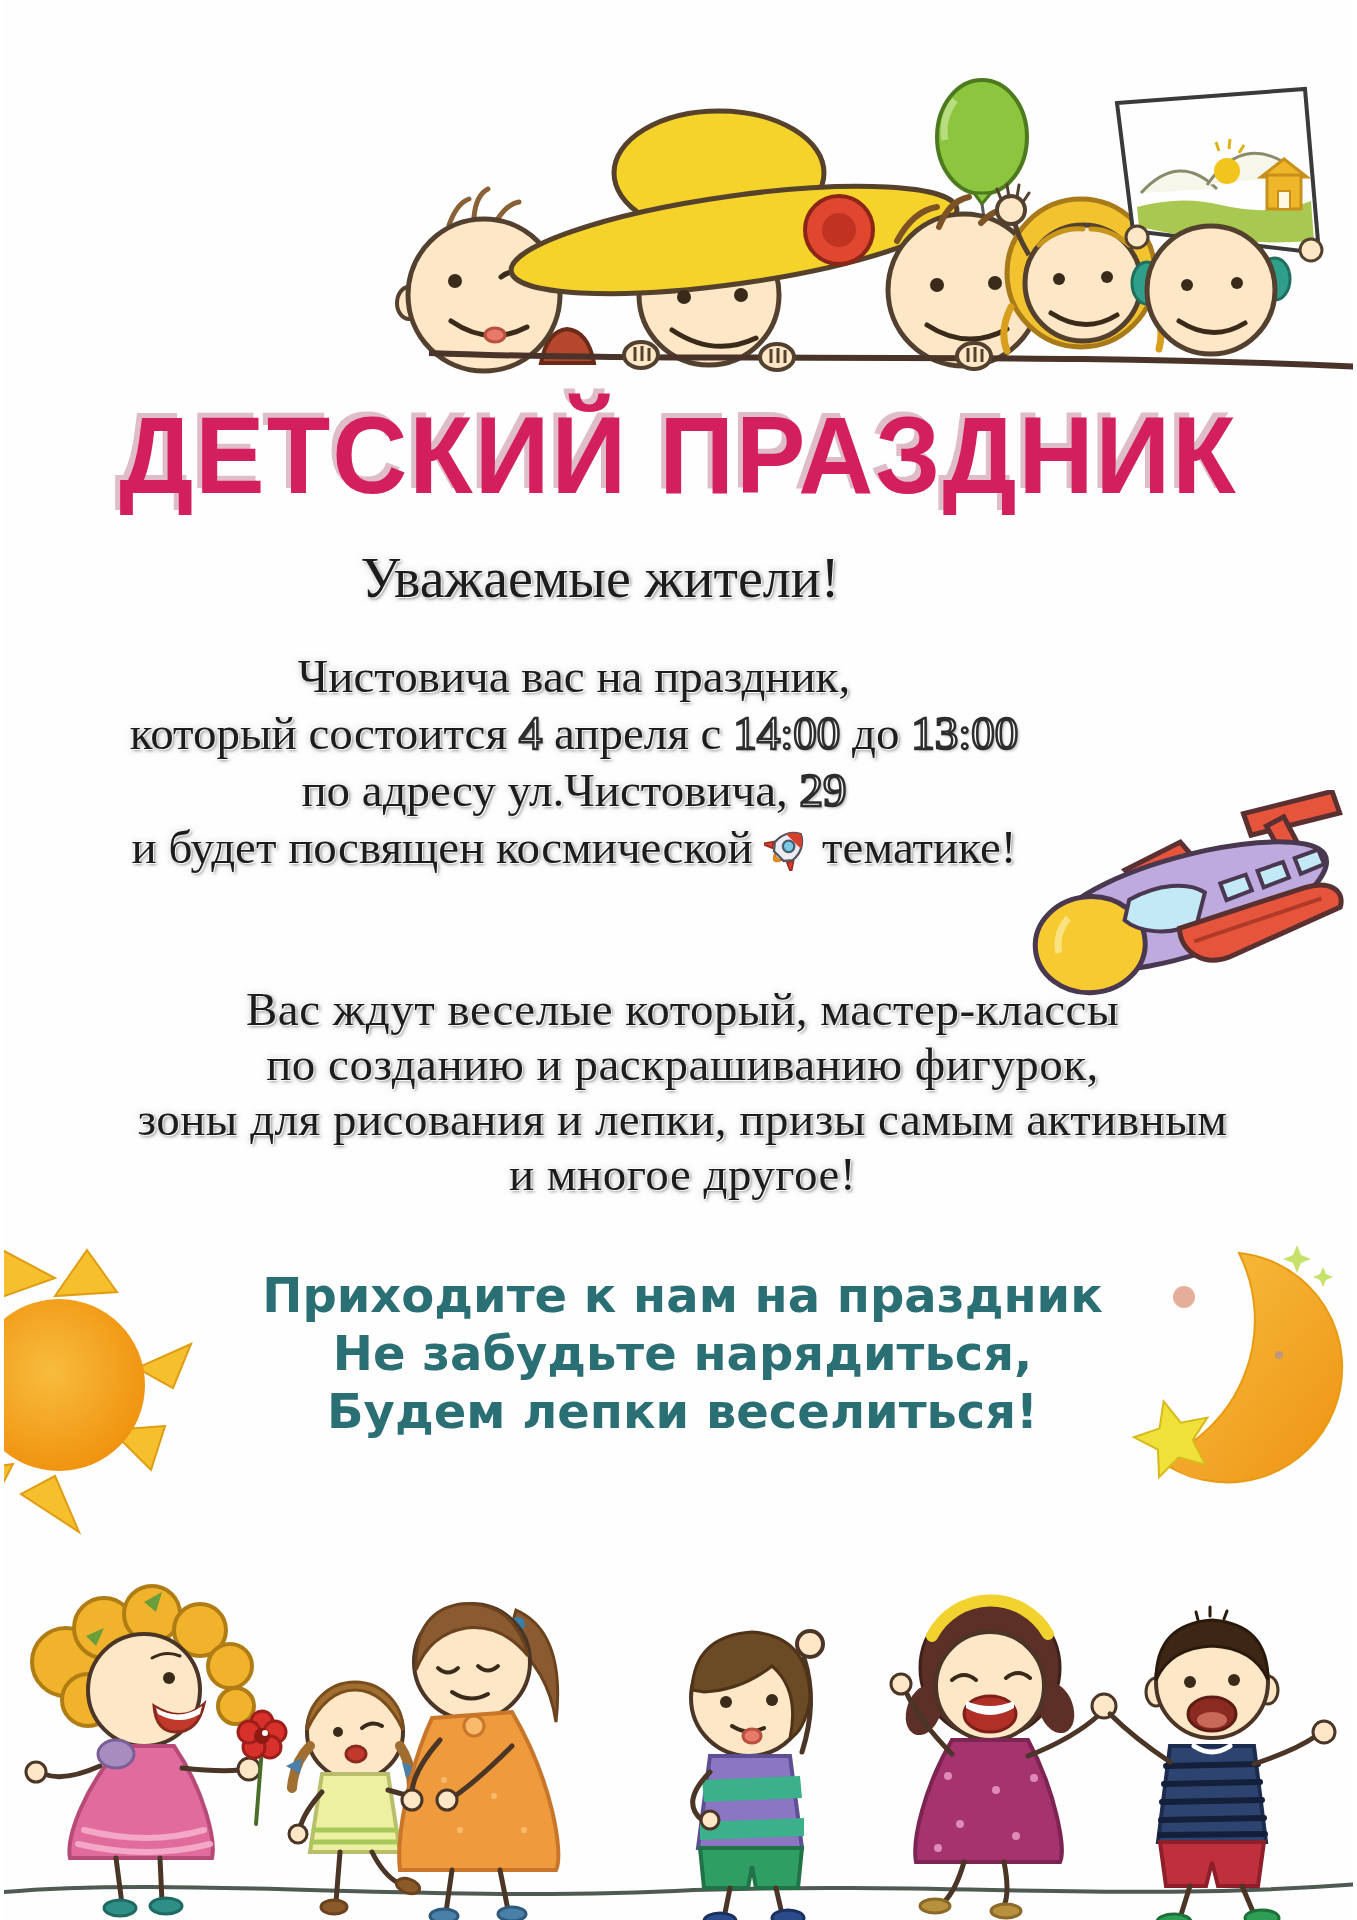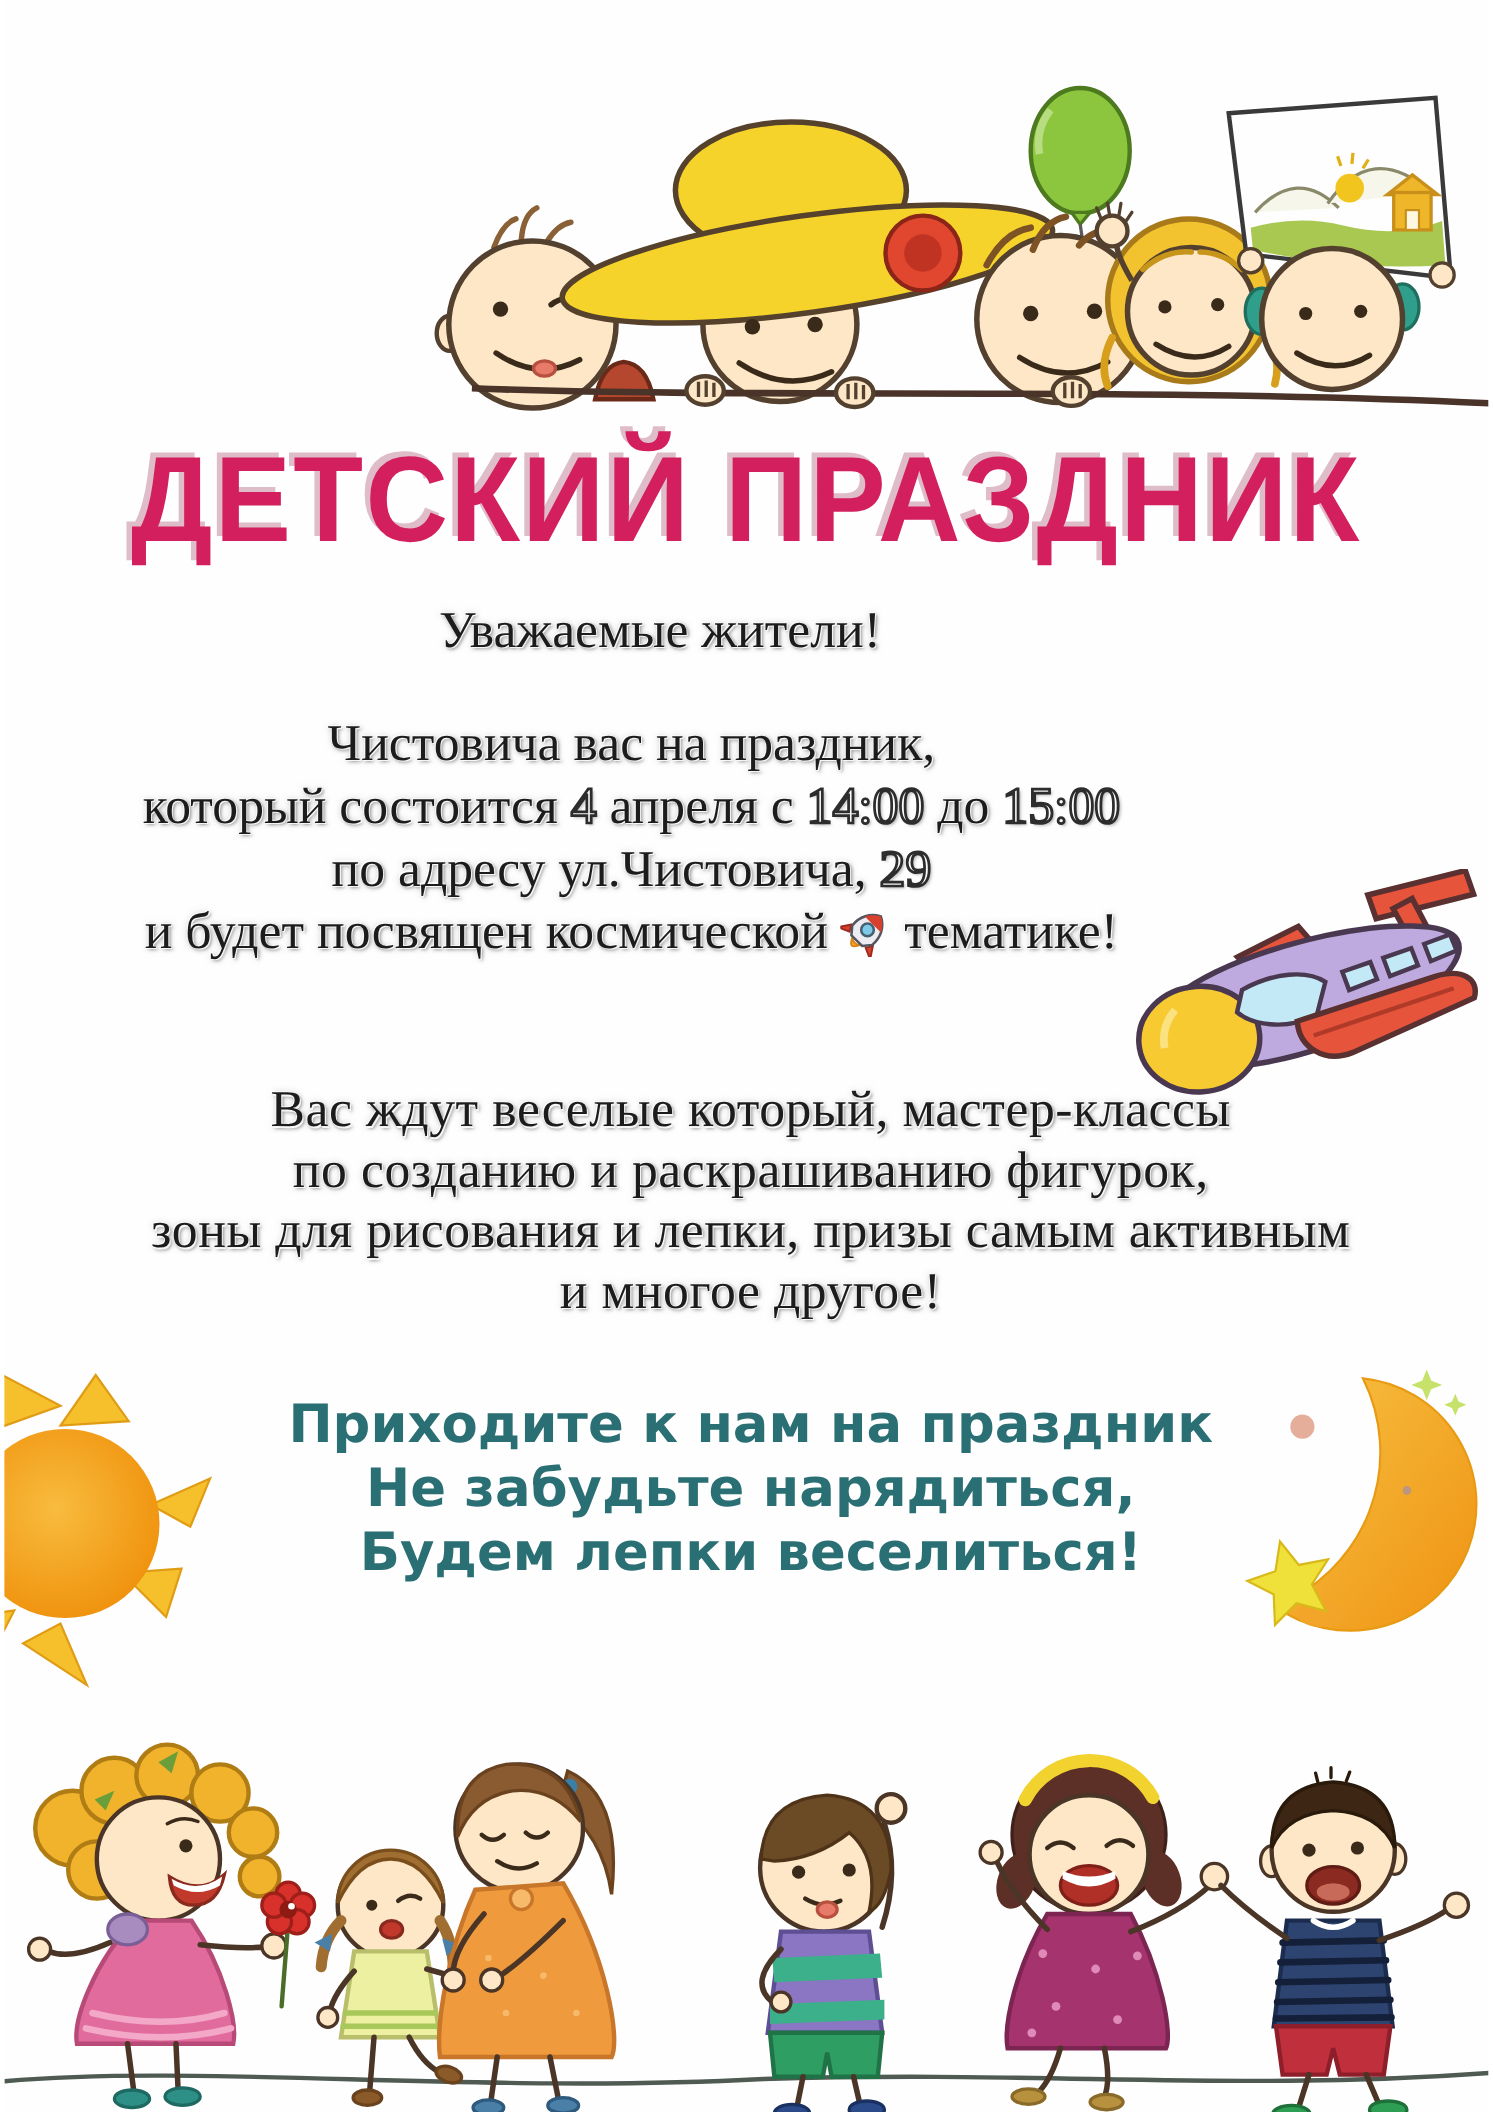"Уважаемые жители!" .greeting { font-size: 47px -> 56px }
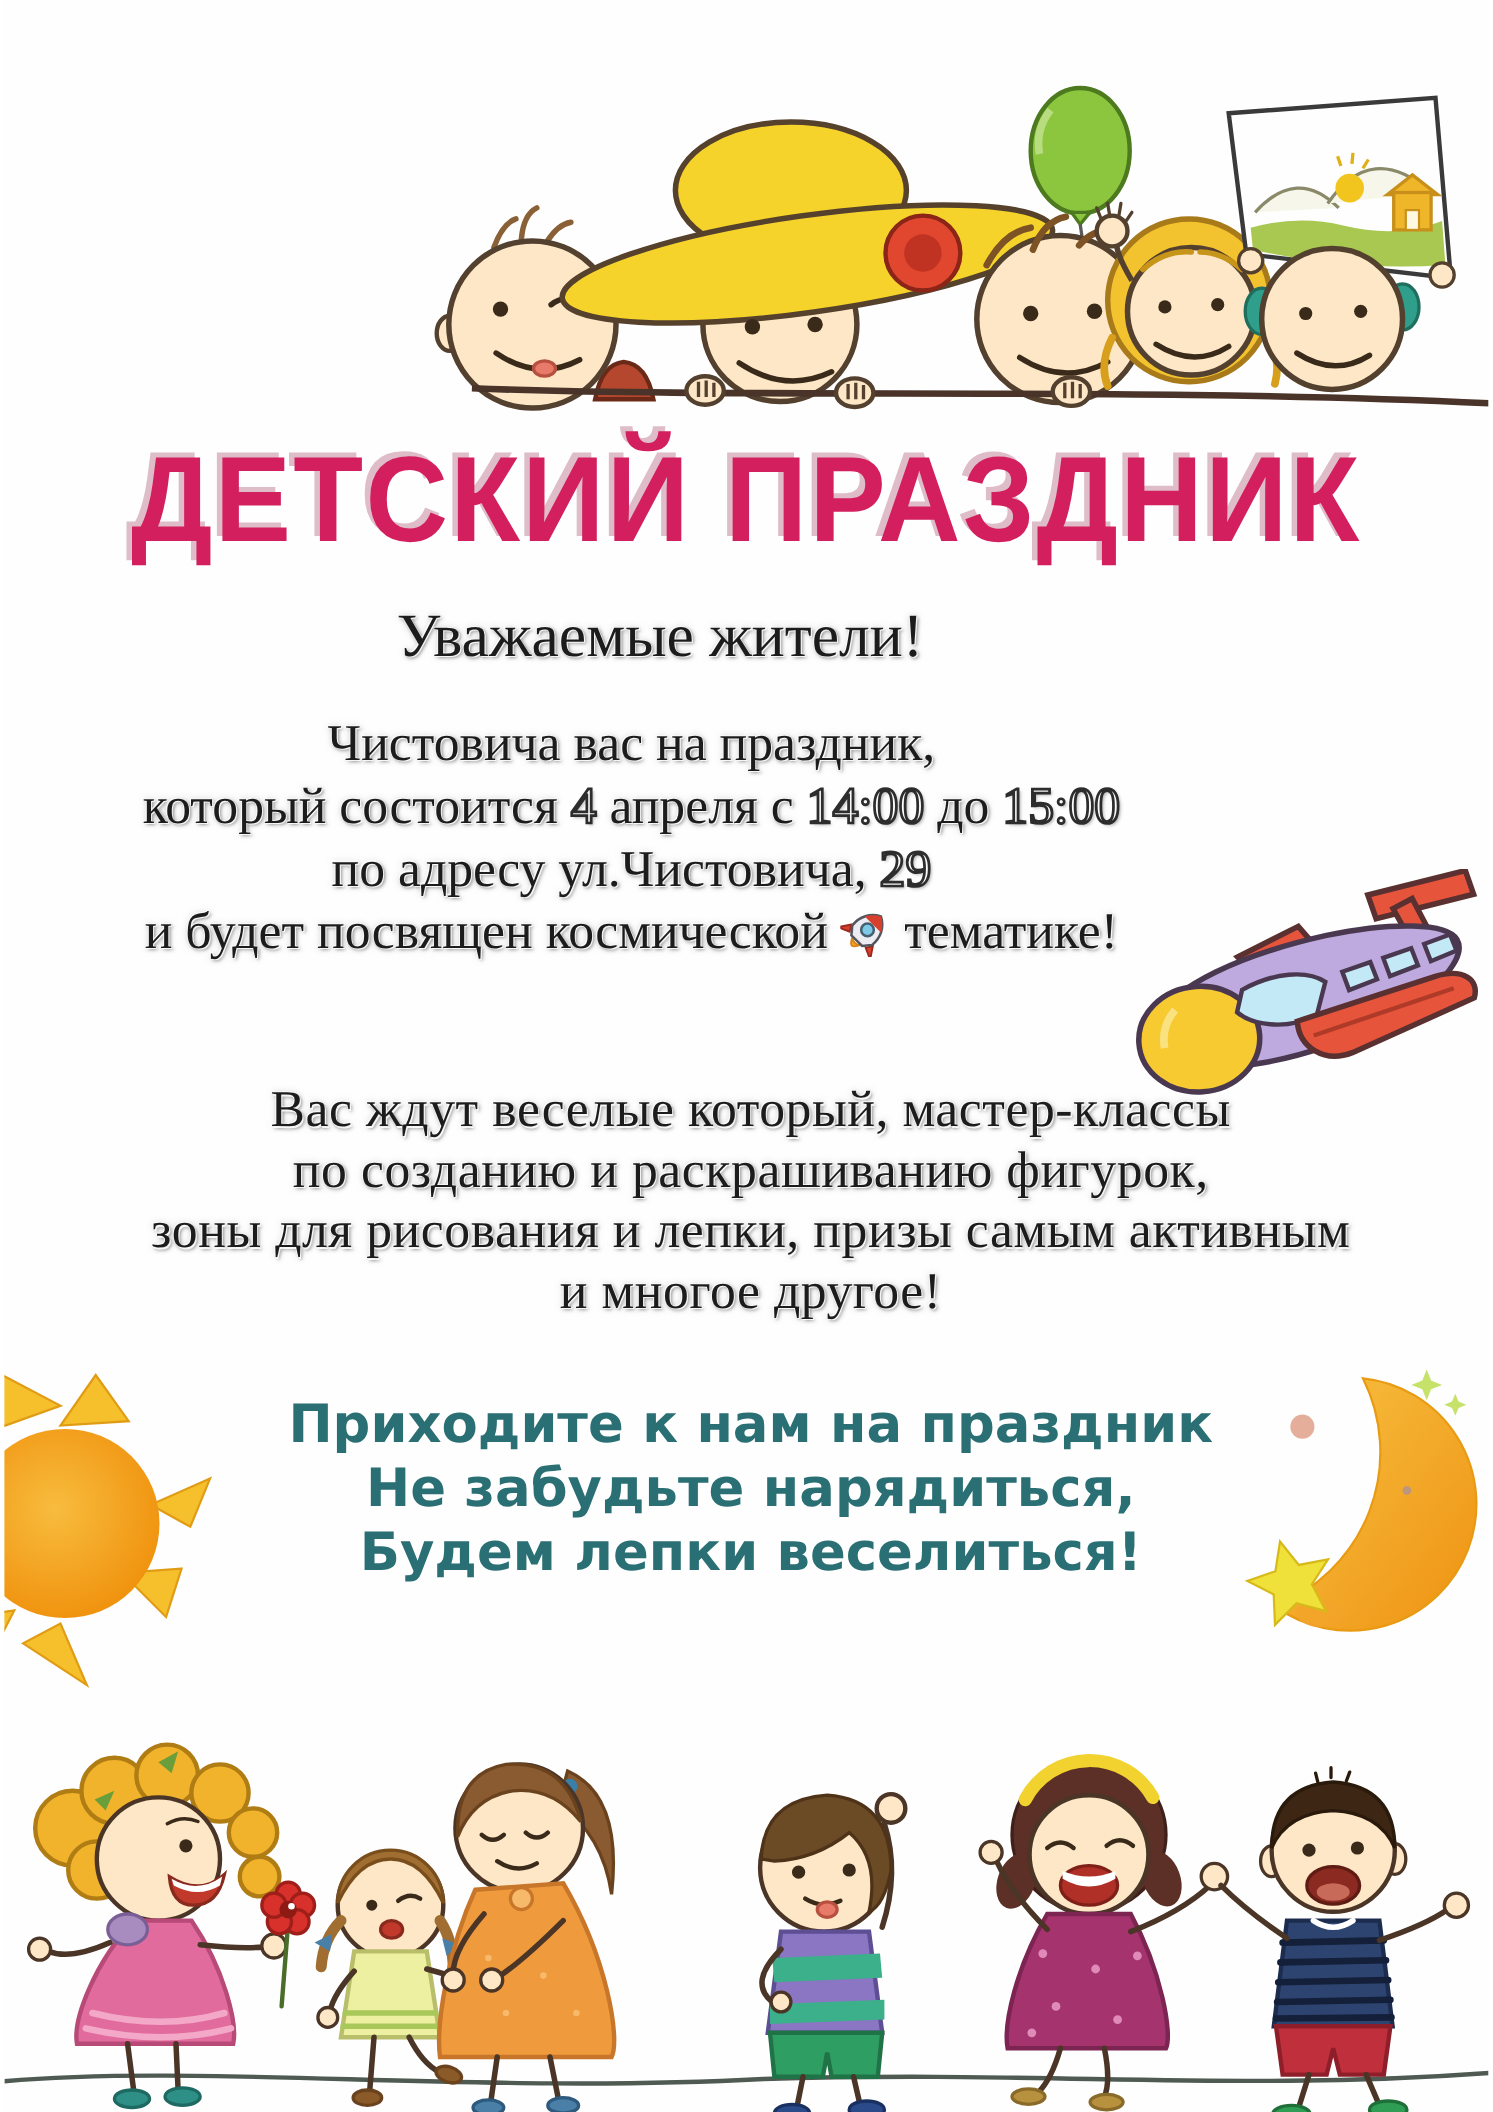"15:00" span.outline-num { text: 15:00 -> 13:00 }
